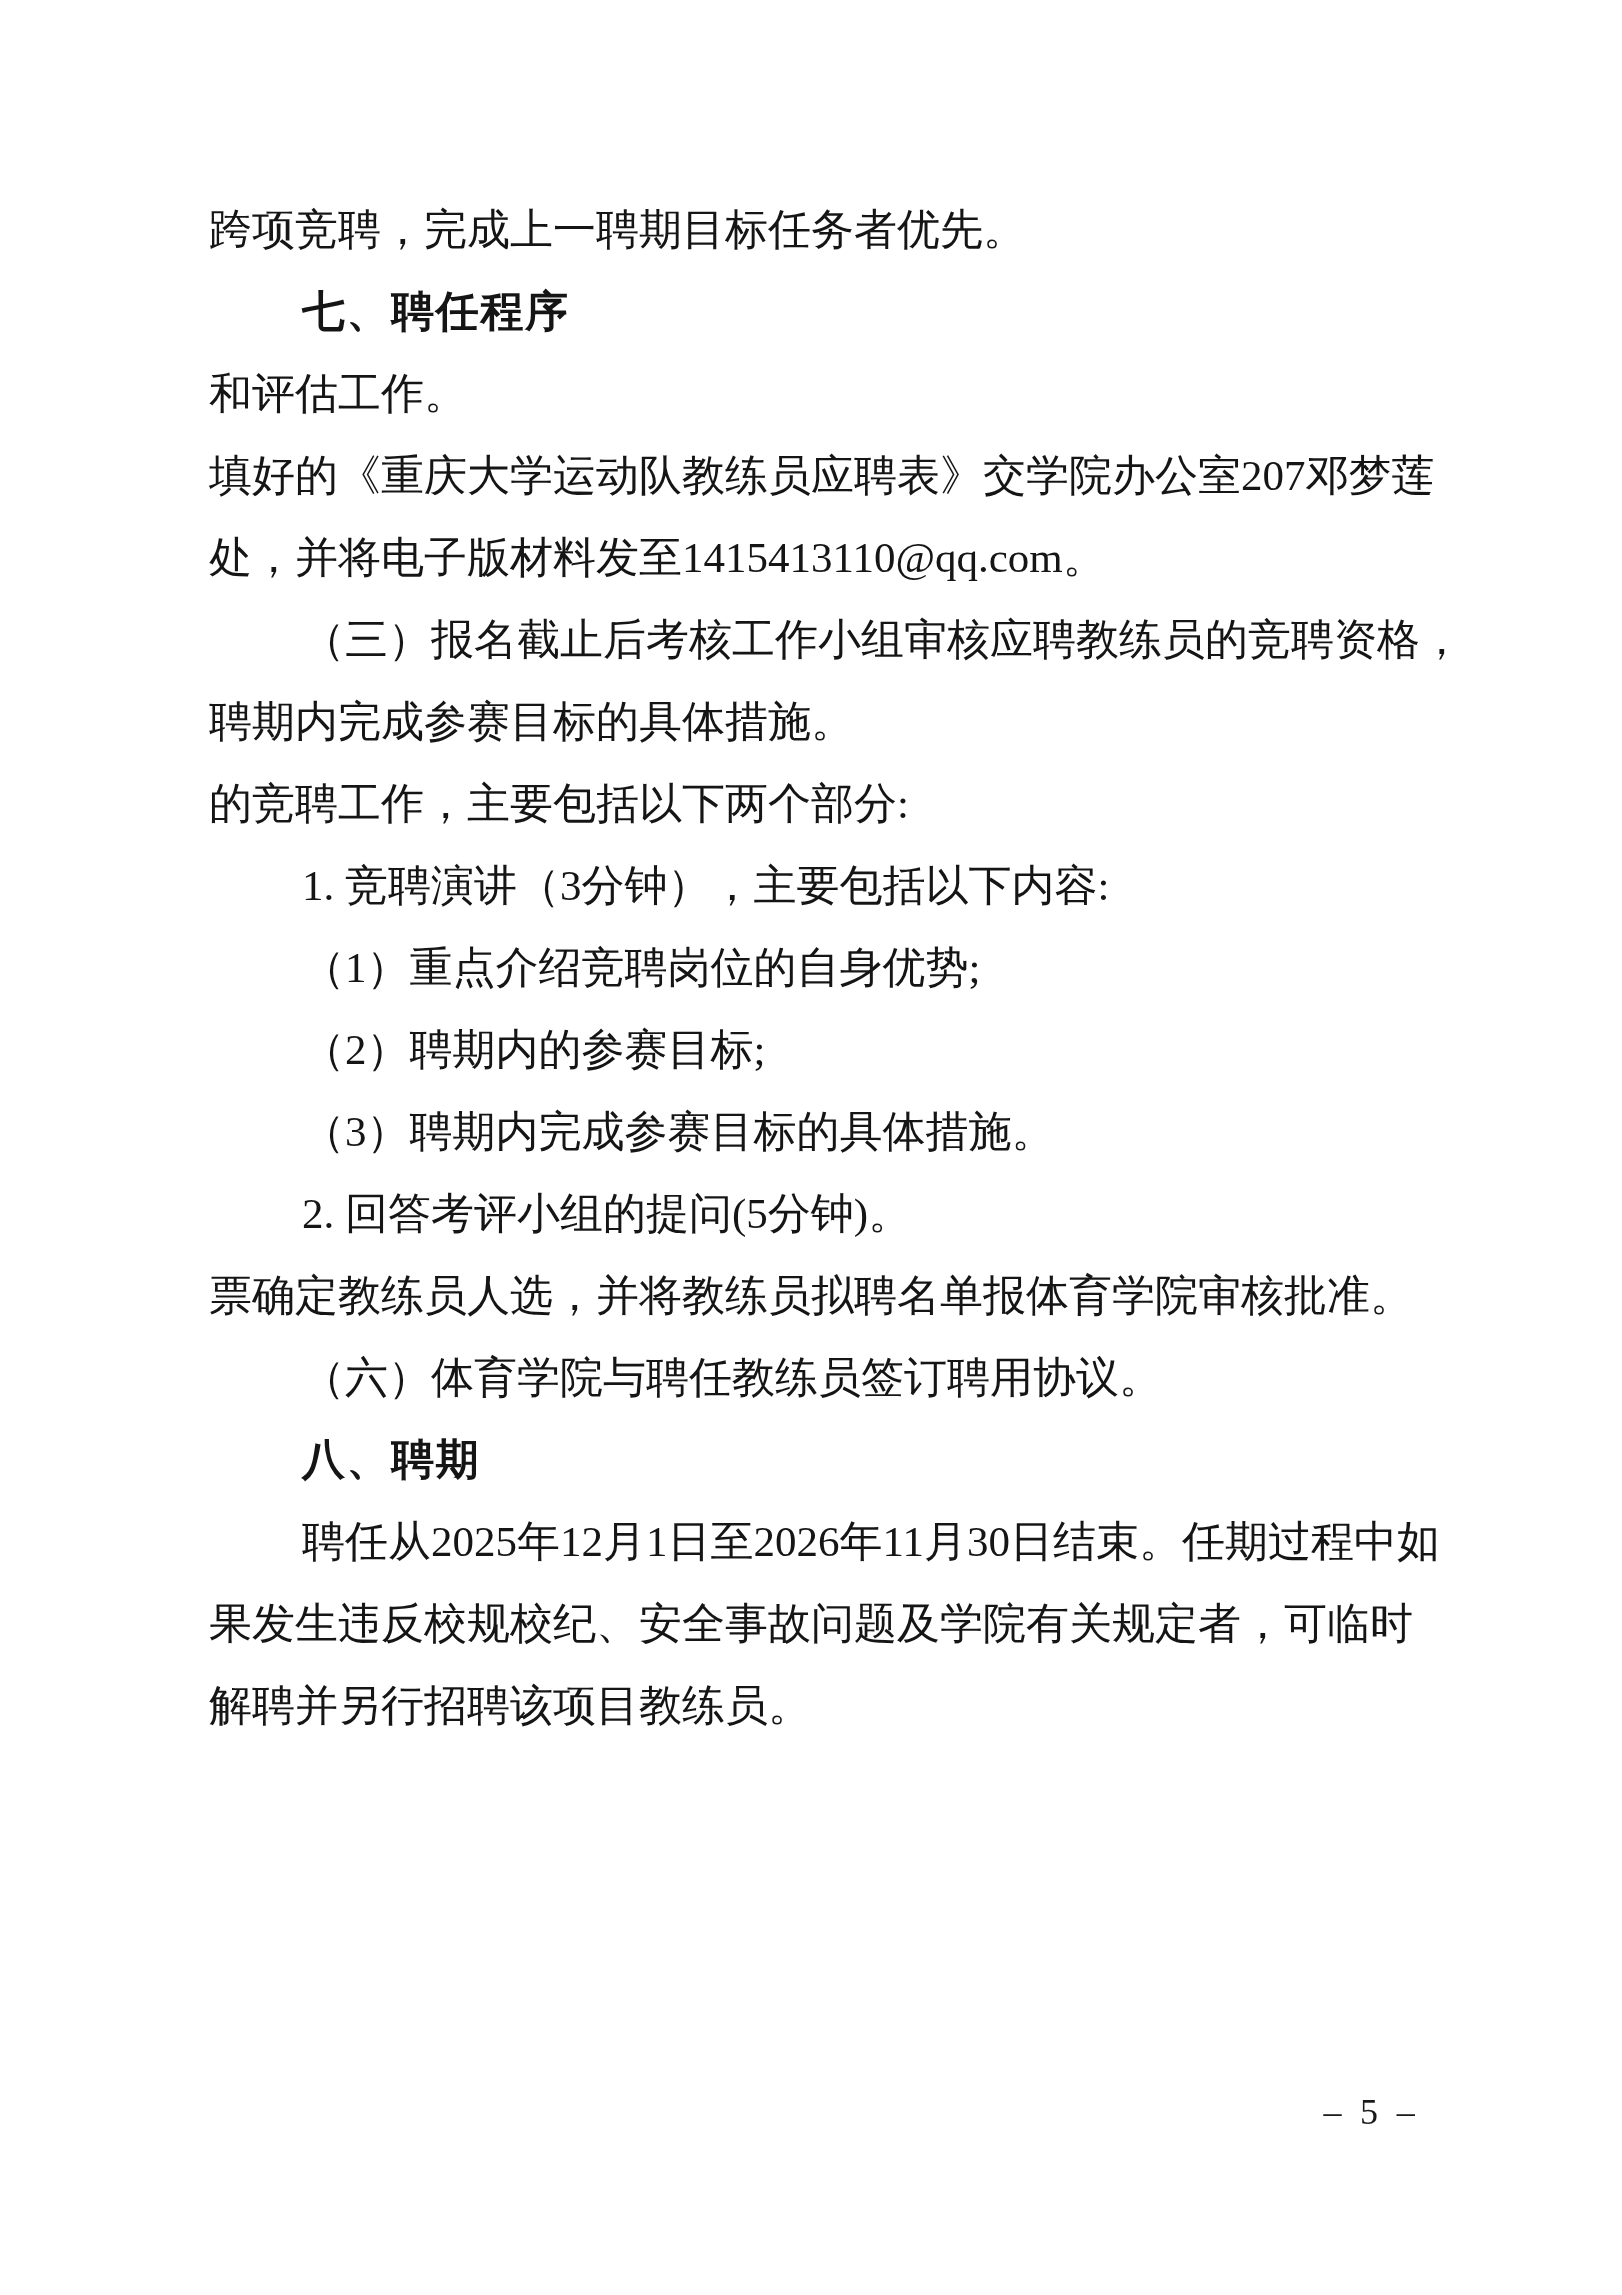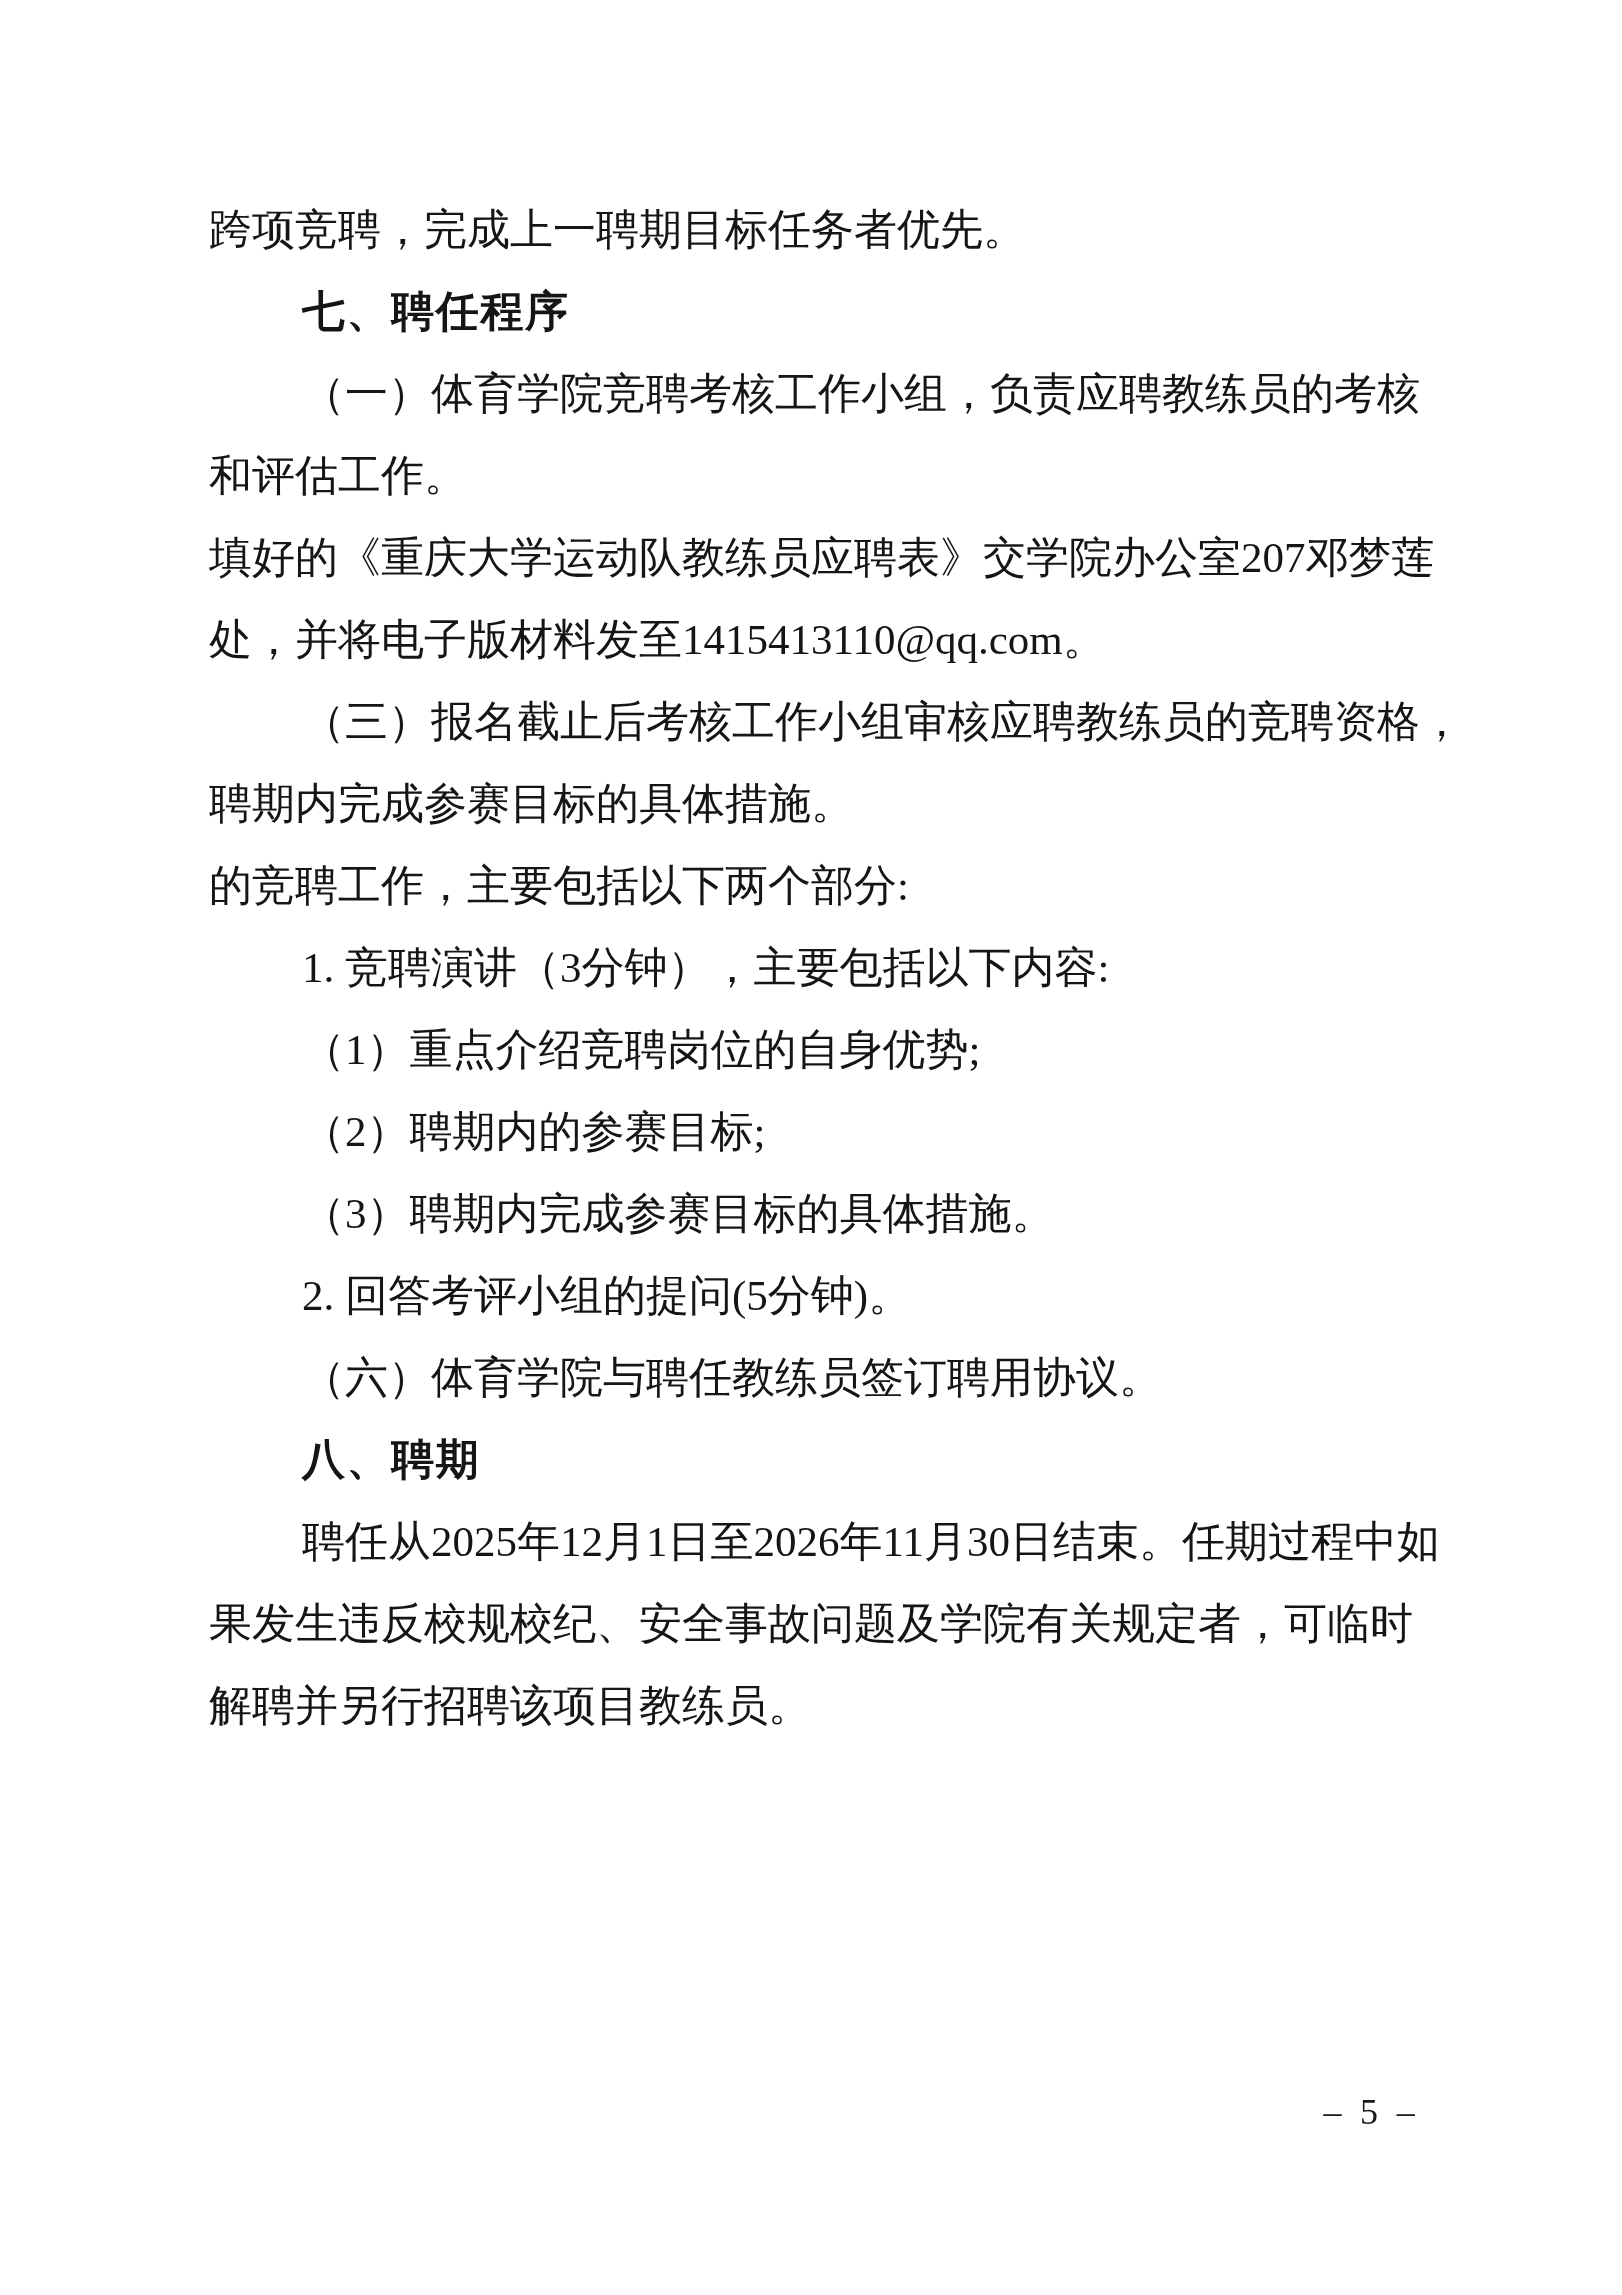"（一）体育学院竞聘考核工作小组，负责应聘教练员的考核" div.line { html: <div>（一）体育学院竞聘考核工作小组，负责应聘教练员的考核</div> -> none }
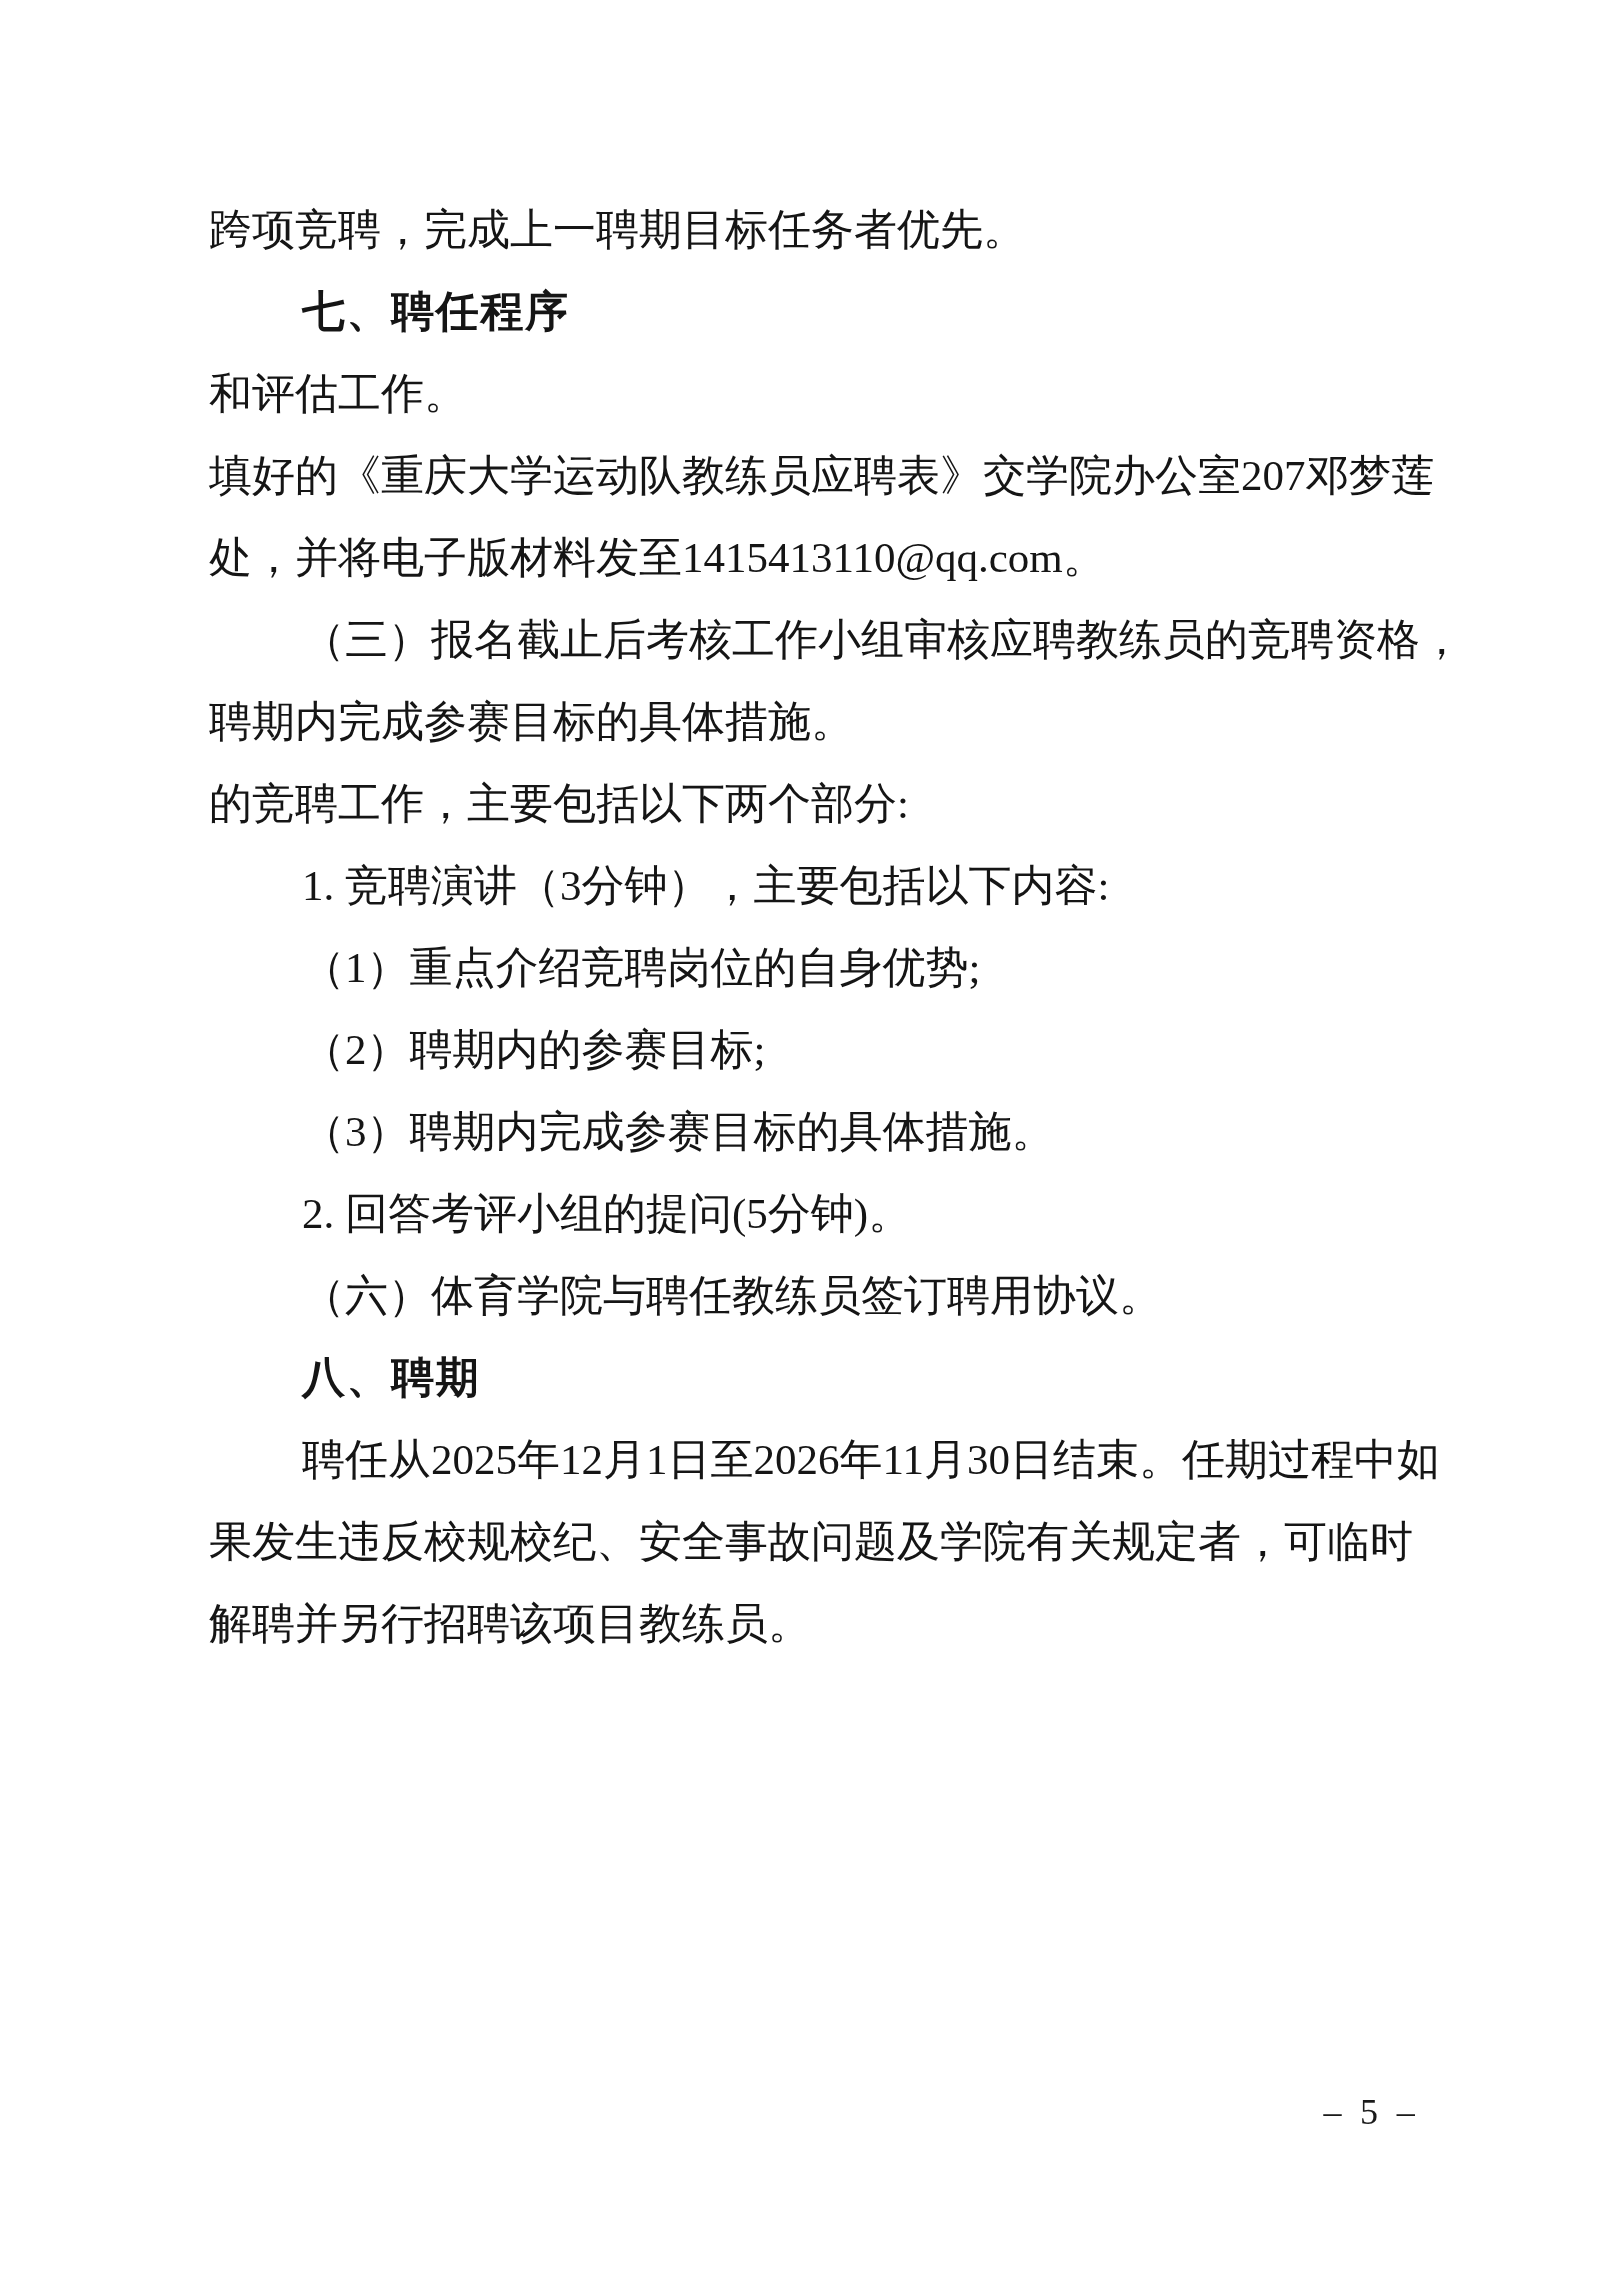"票确定教练员人选，并将教练员拟聘名单报体育学院审核批准。" div.line { html: none -> <div>票确定教练员人选，并将教练员拟聘名单报体育学院审核批准。</div> }
